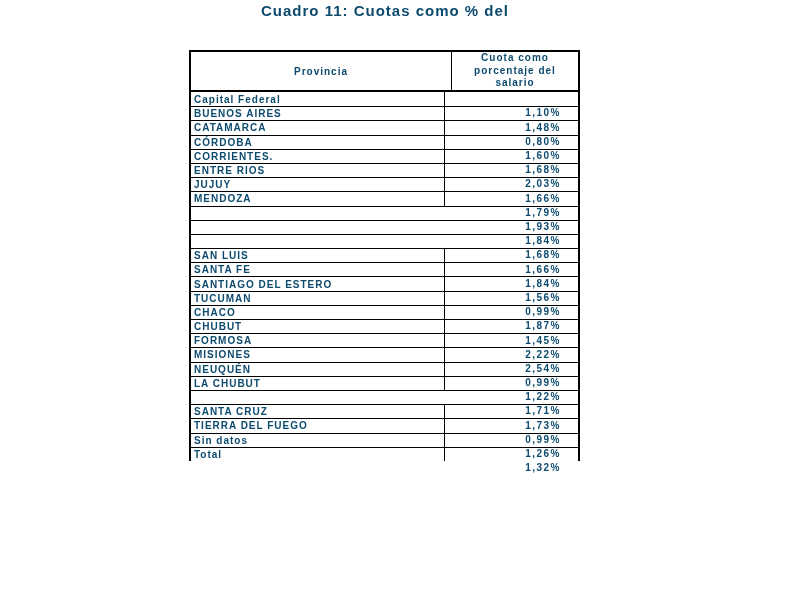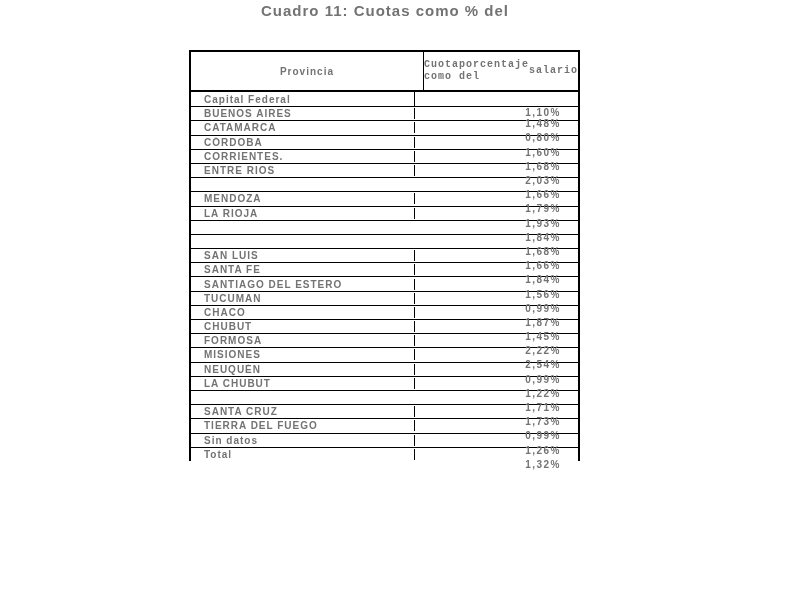"Cuadro 11: Cuotas como %" .canvas { color: #737373 -> #0c4a6e }
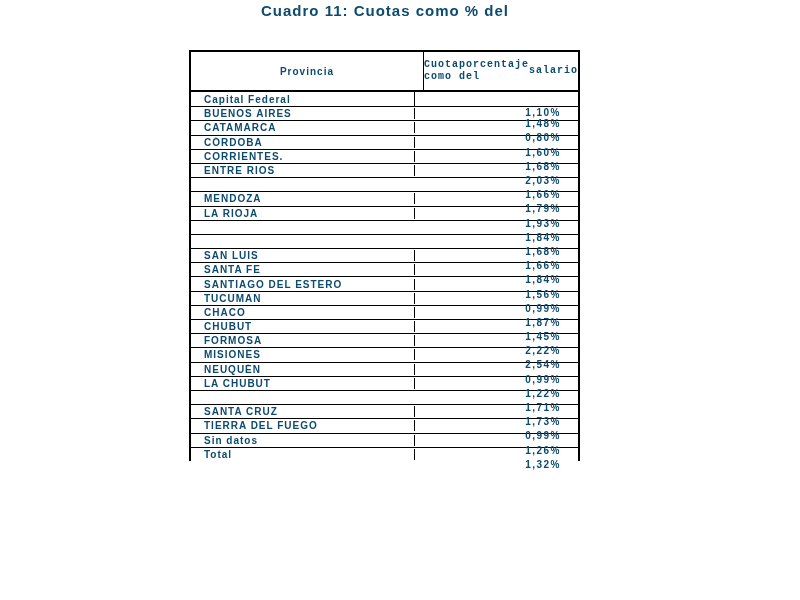"Cuota como" .th-cuota { flex-direction: none -> column; font-family: Liberation Mono, monospace -> none }
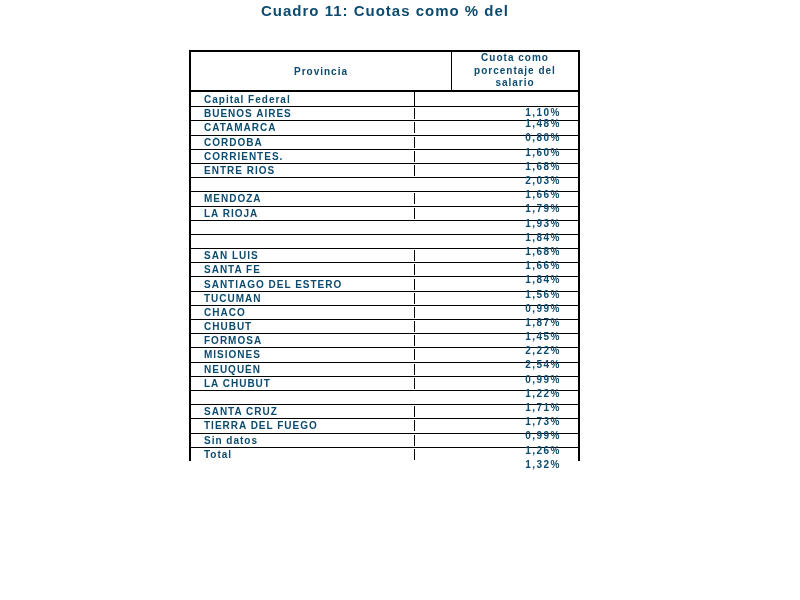"Capital Federal" .cell-label { padding-left: 13px -> 3px; width: 224px -> 254px }
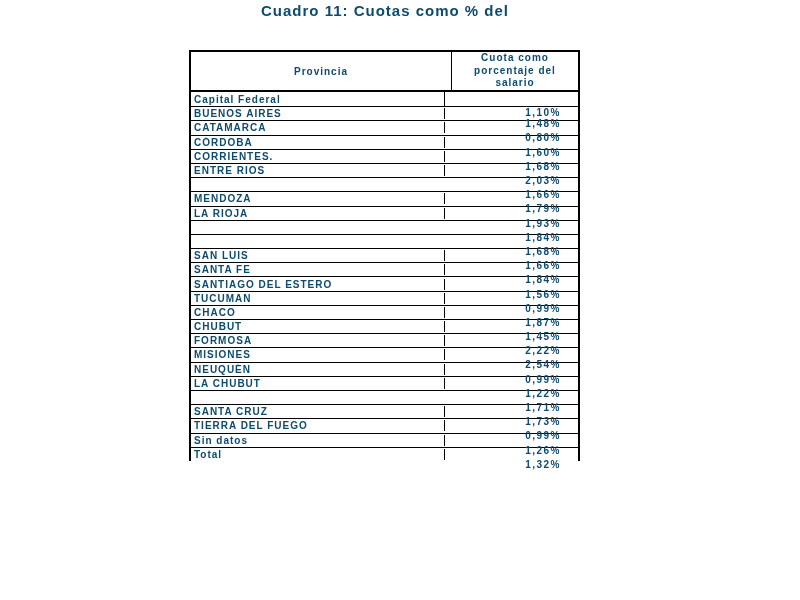"BUENOS AIRES" .trow + .trow { align-items: center -> none }
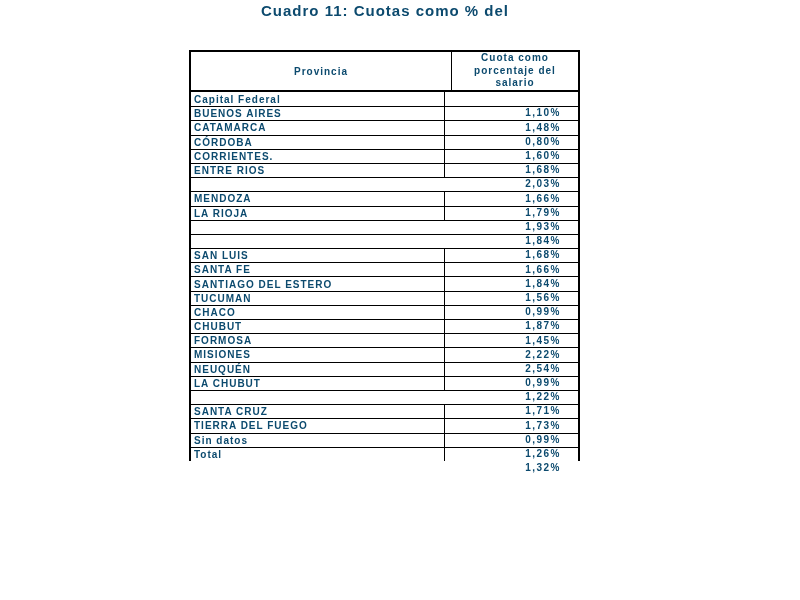"JUJUY" span.cell-label { html: none -> <span>JUJUY</span> }
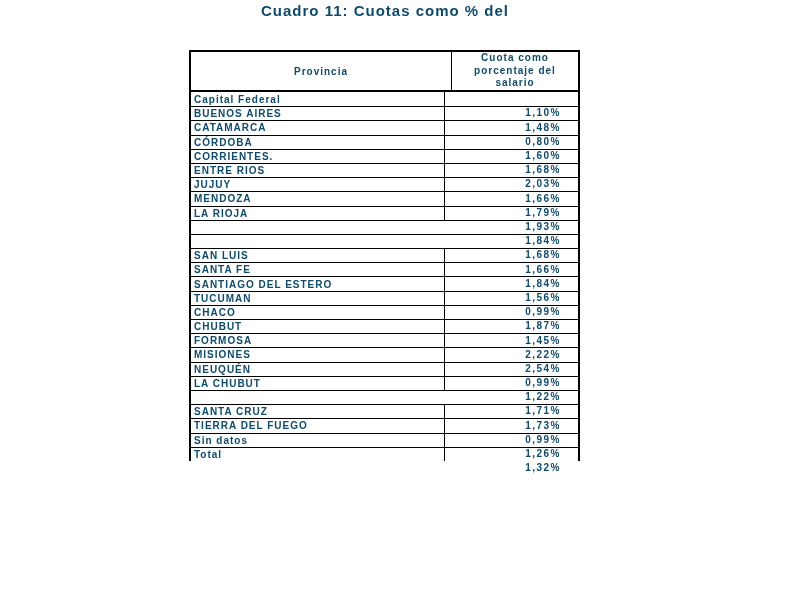"LA RIOJA" span.cell-label { html: <span>LA RIOJA</span> -> none }
